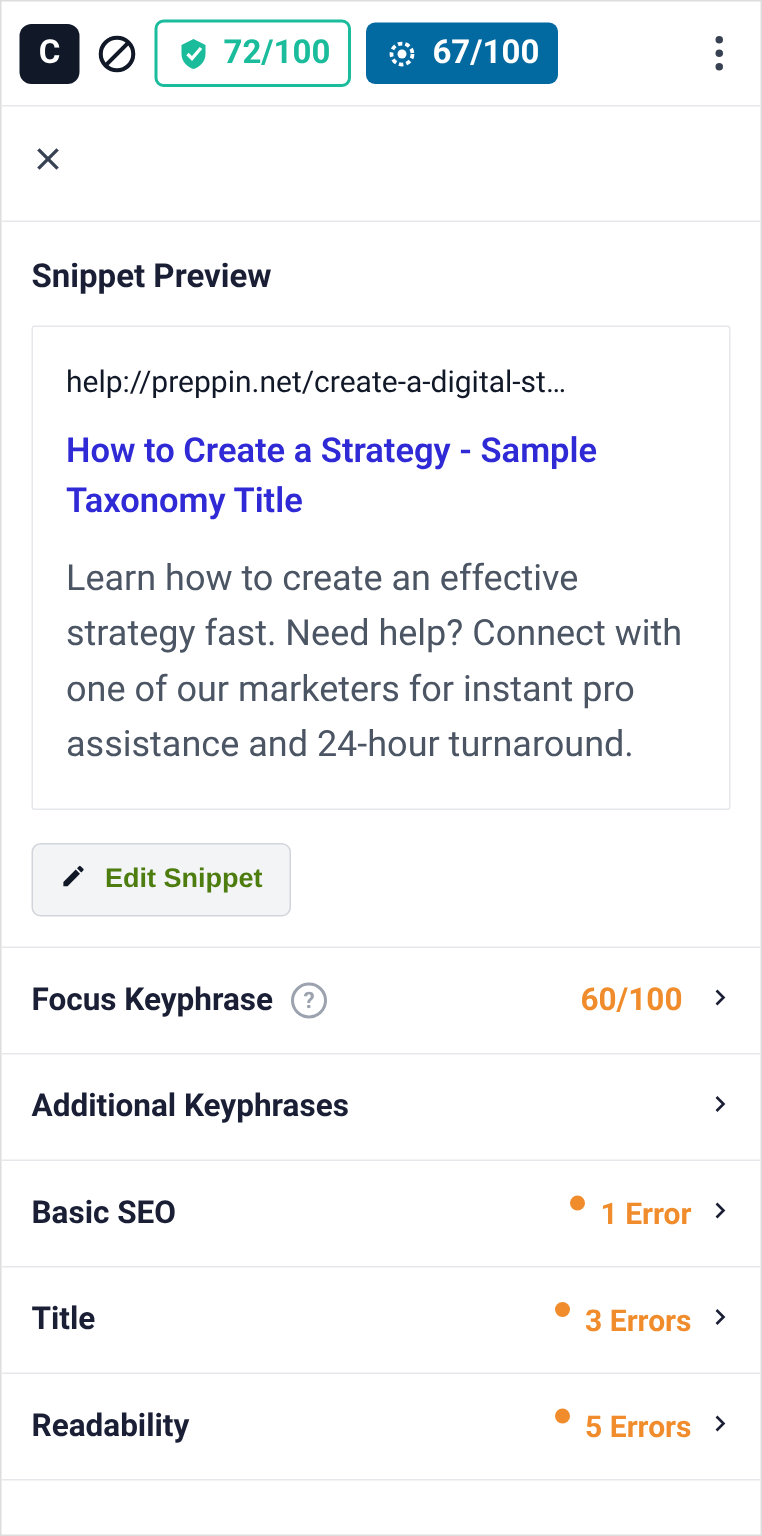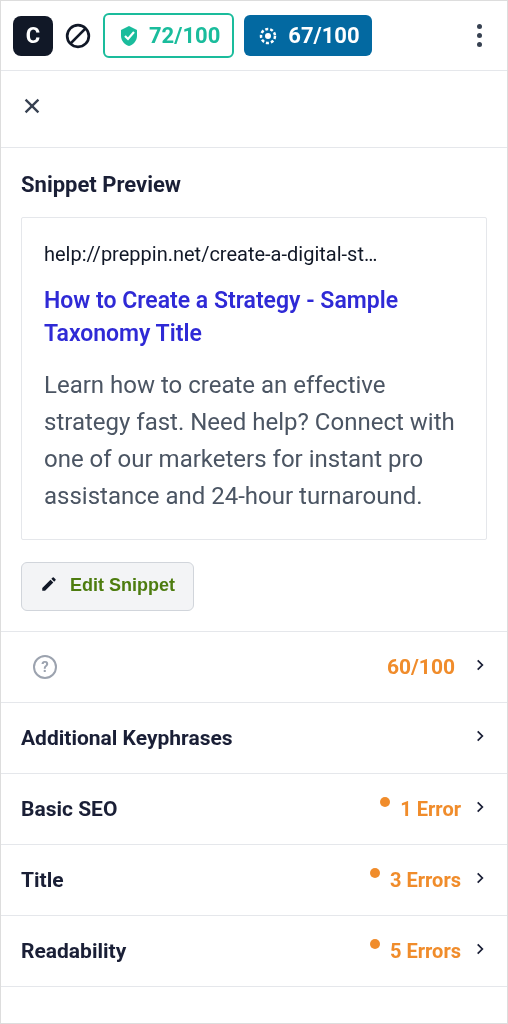"Focus Keyphrase" span.row-label { html: none -> <span>Focus Keyphrase</span> }
